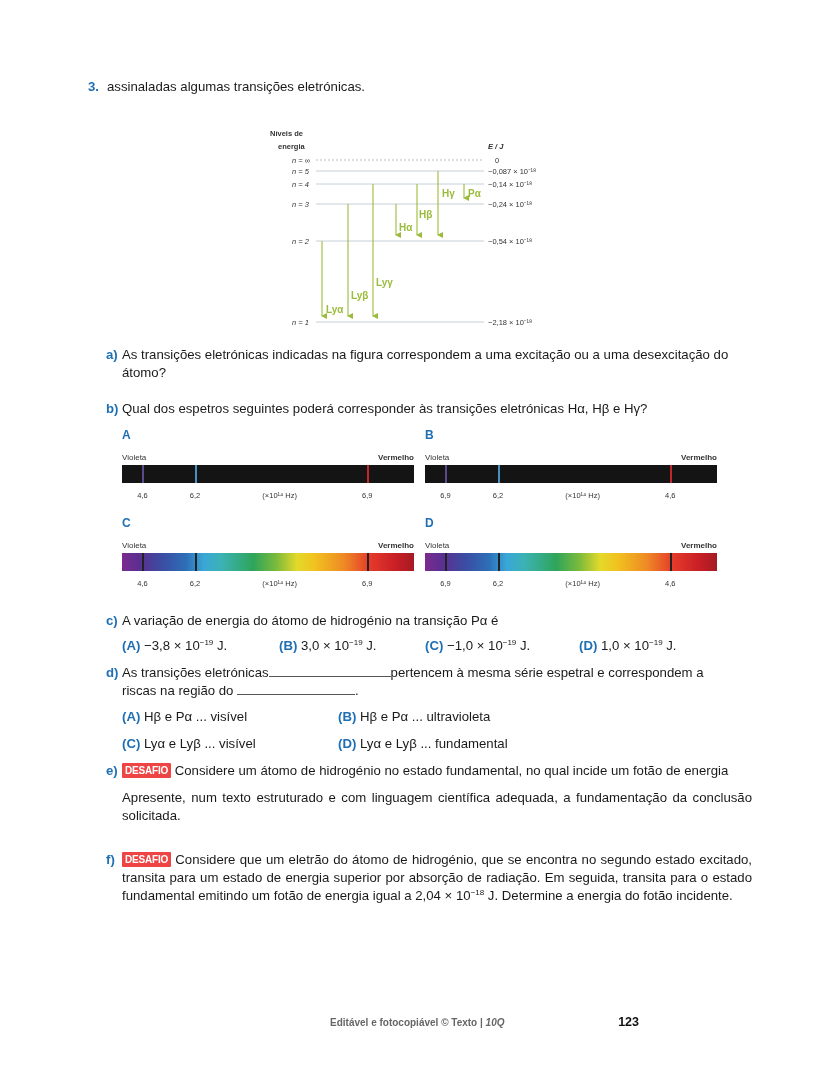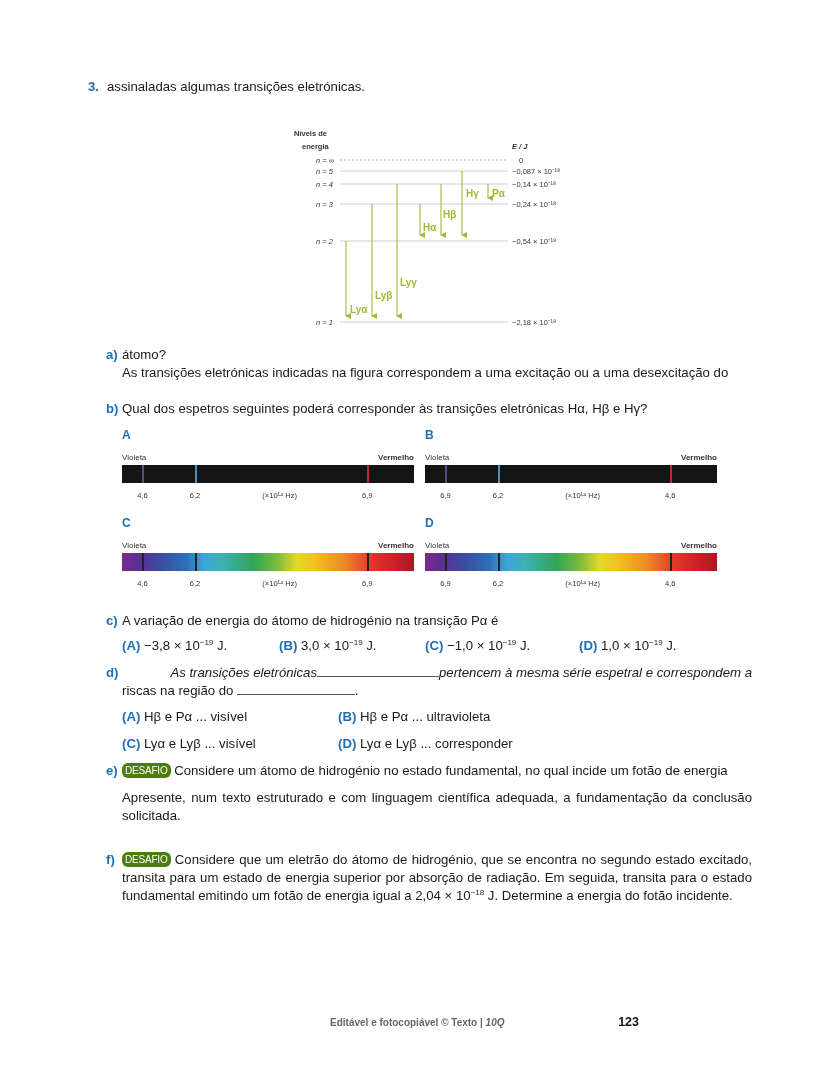"Níveis de" #diagram { left: 286px -> 262px }
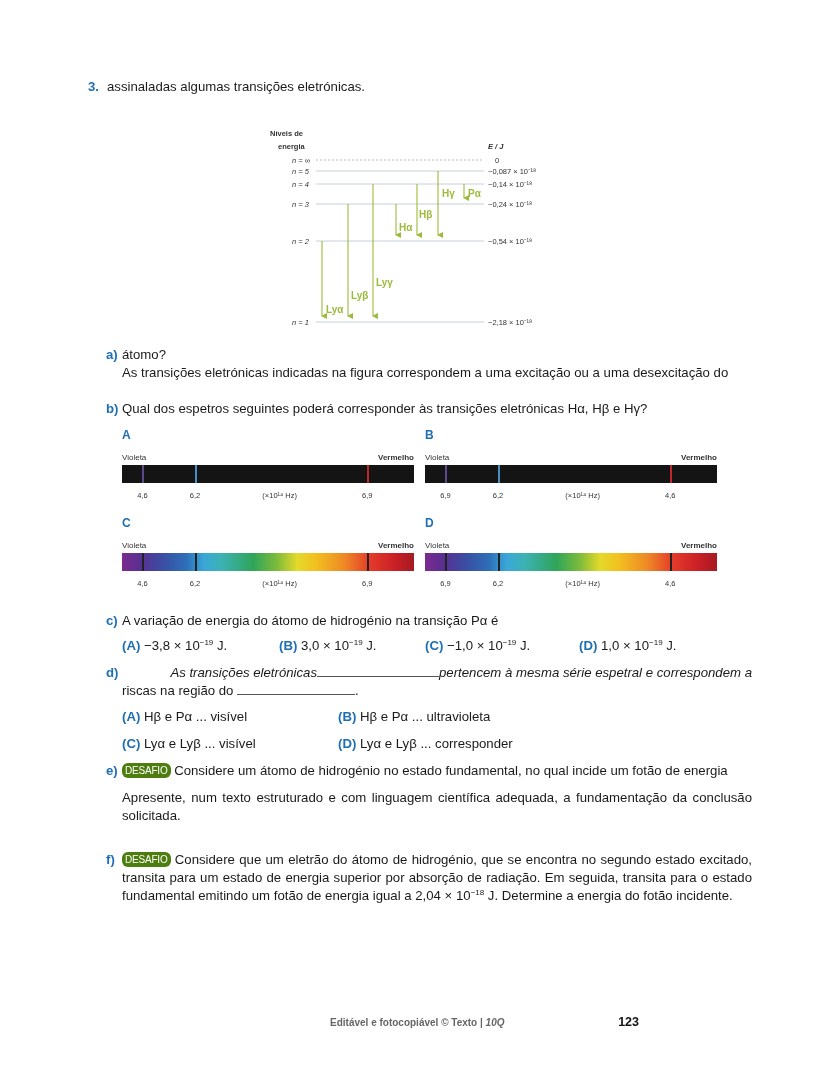"átomo?" div { order: before "As transições eletrónicas indicadas na" -> after "As transições eletrónicas indicadas na" }
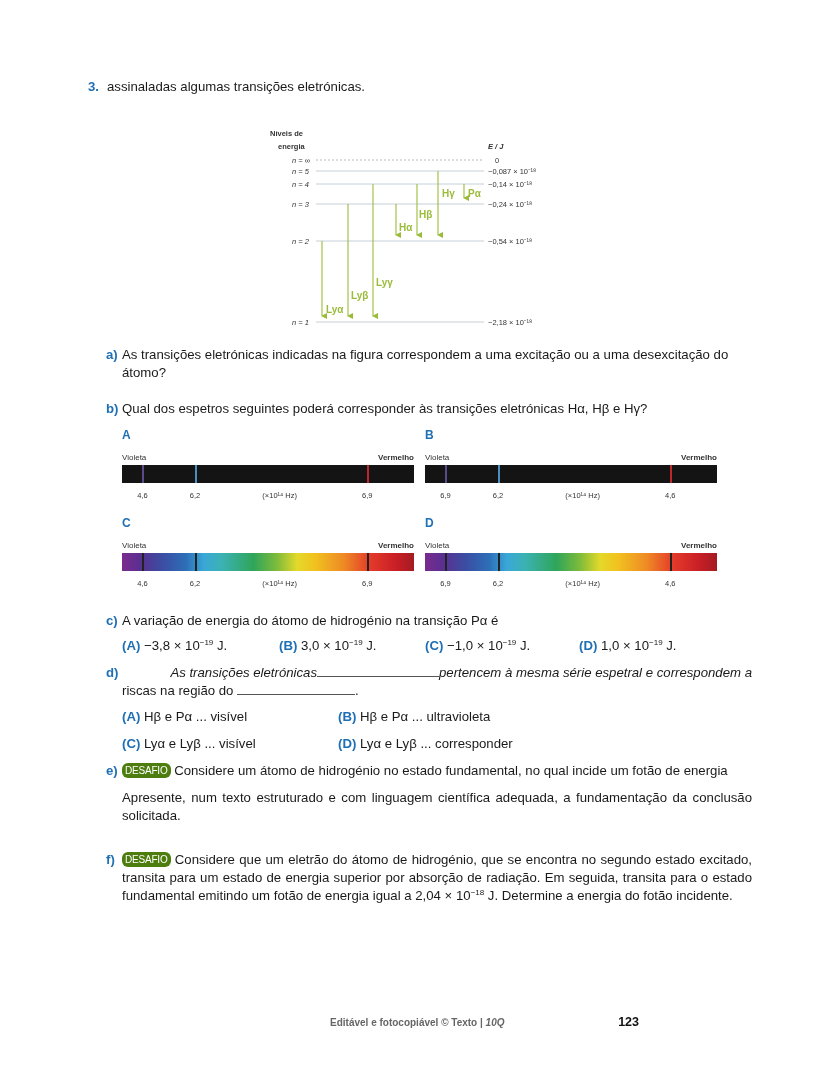"As transições eletrónicas" div { font-style: italic -> none; justify-content: flex-end -> flex-start }
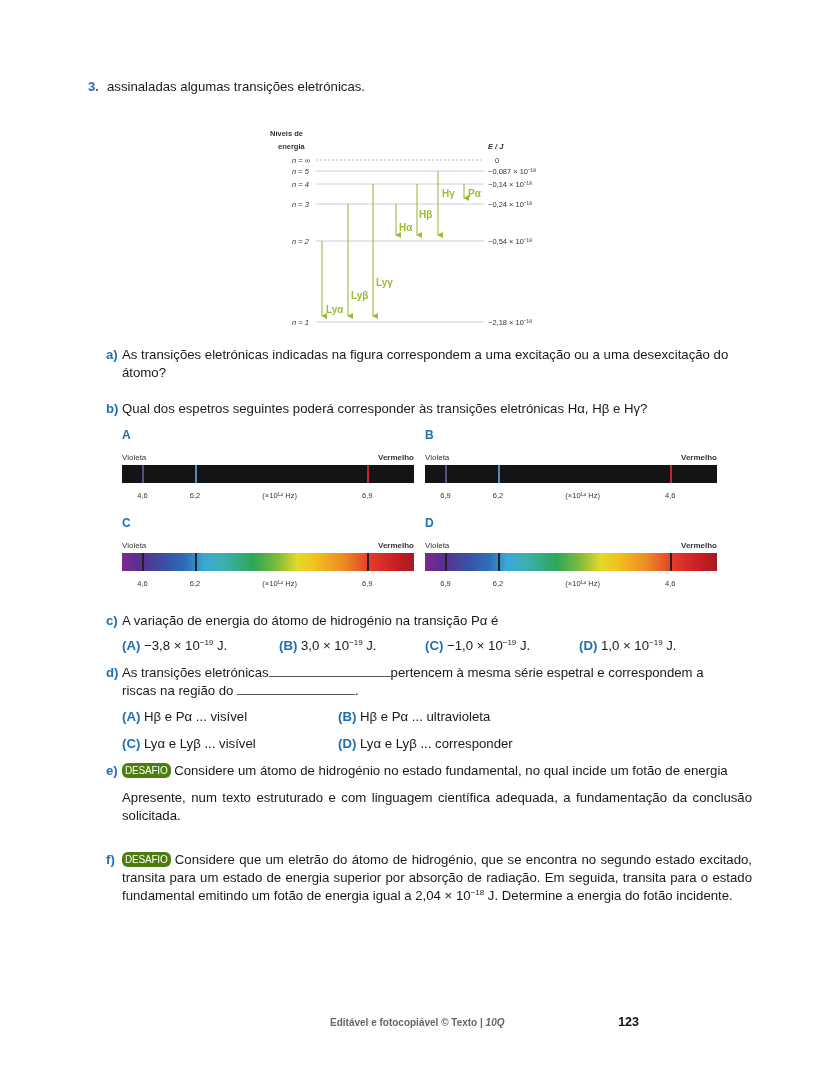"Lyα e Lyβ ... corresponder" span { text: corresponder -> fundamental }
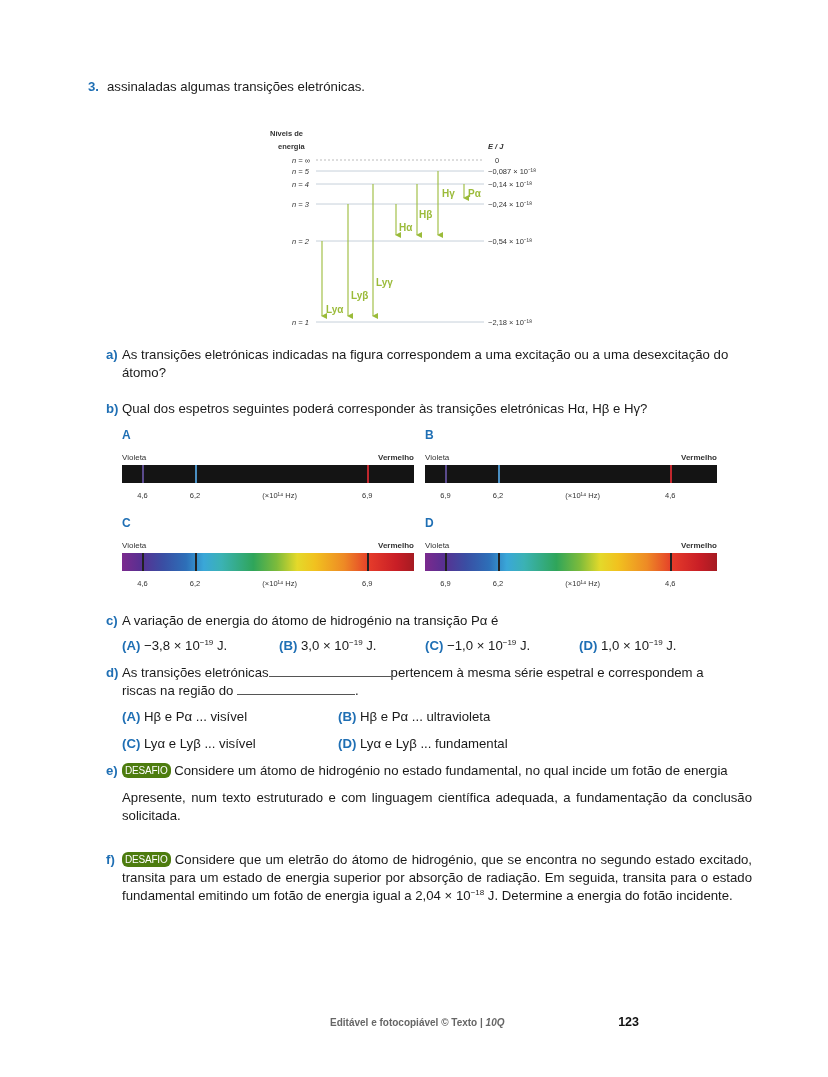"DESAFIO" .badge { background: #4d7c0f -> #ef4444; border-radius: 6px -> 1px; font-weight: normal -> bold }
